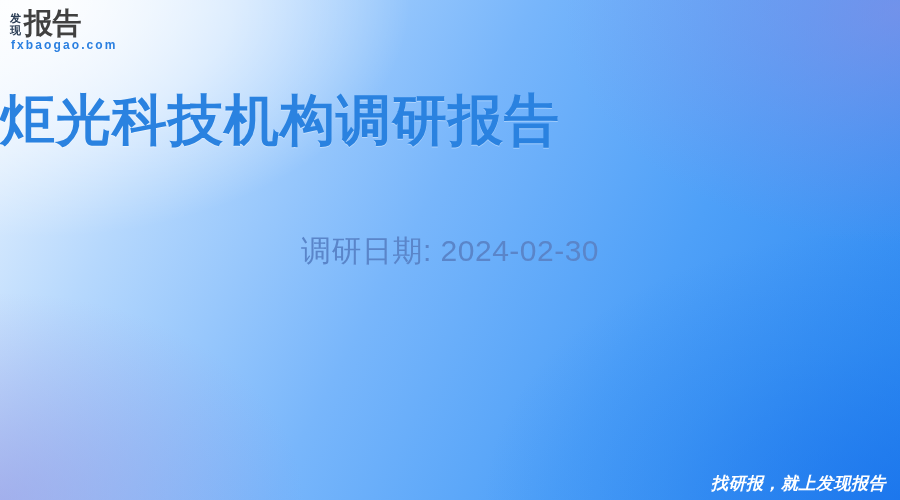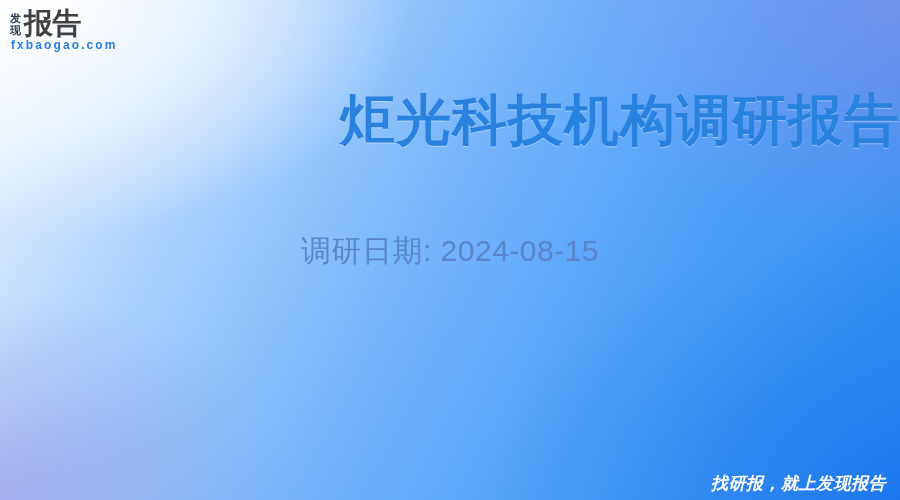"炬光科技机构调研报告" #title-block { padding-left: 7px -> none; text-align: right -> left }
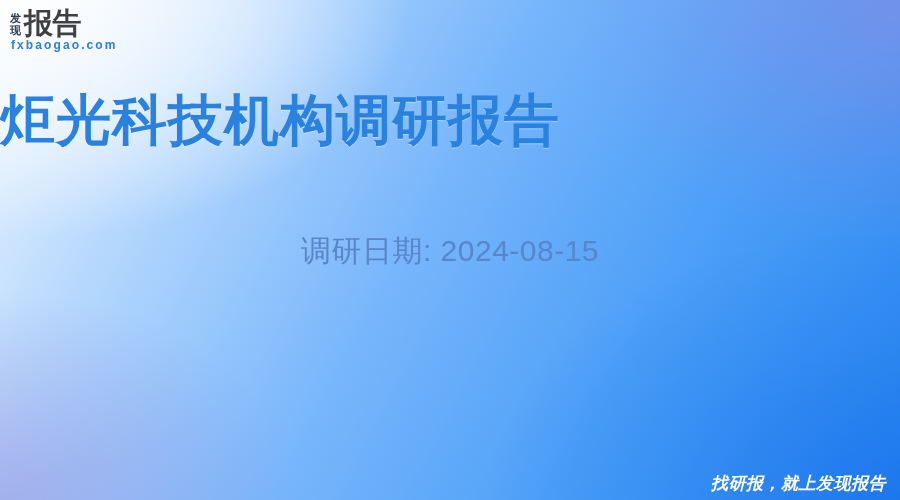"调研日期: 2024-08-15" p { text: 2024-08-15 -> 2024-02-30 }
